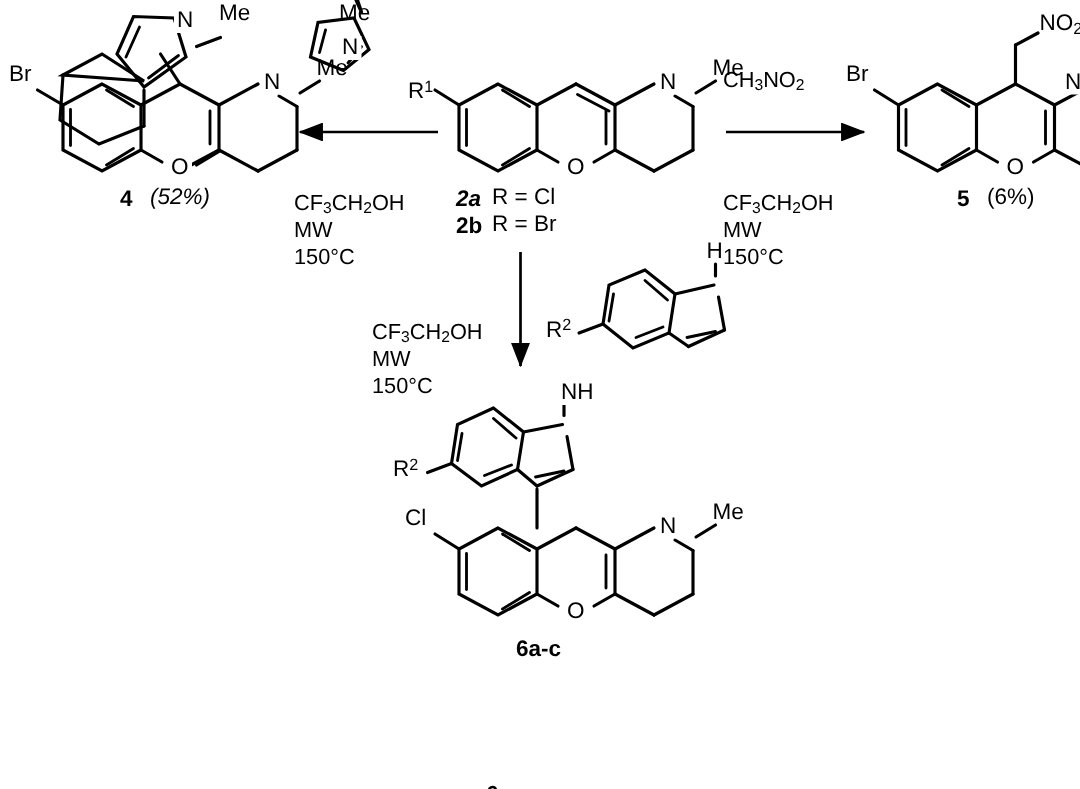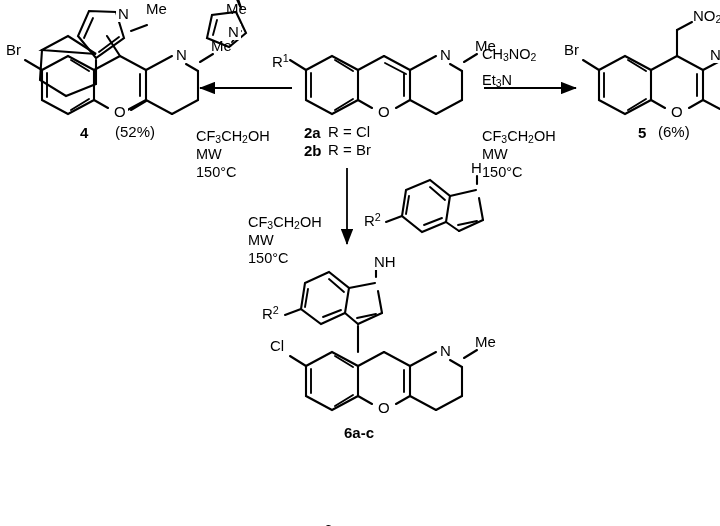"Et3N" div.cond { html: <div><span>Et</span><sub>3</sub><span>N</span></div> -> none }
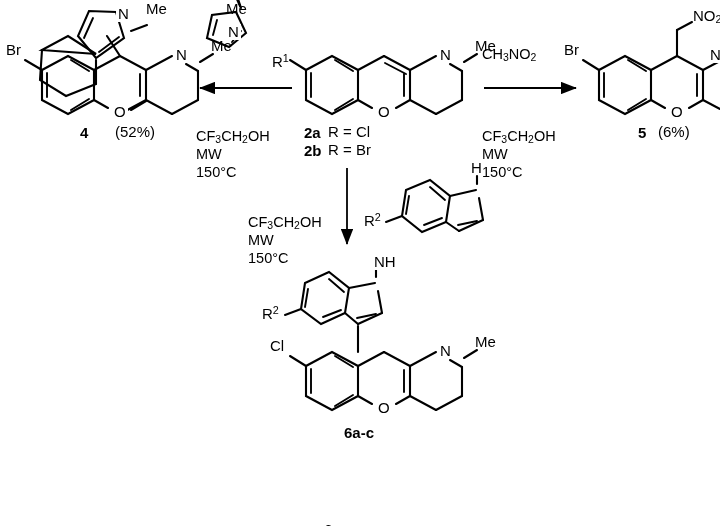"(52%)" div.lbl { font-style: none -> italic; left: 115px -> 100px }
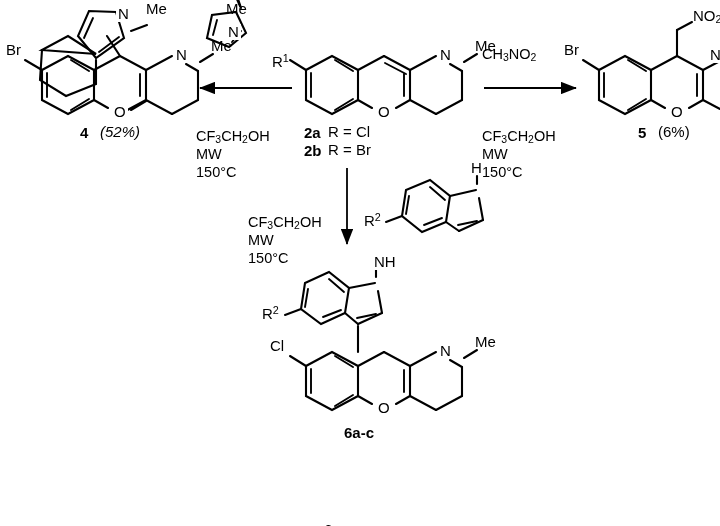"2a" div.compound-id { font-style: none -> italic }
